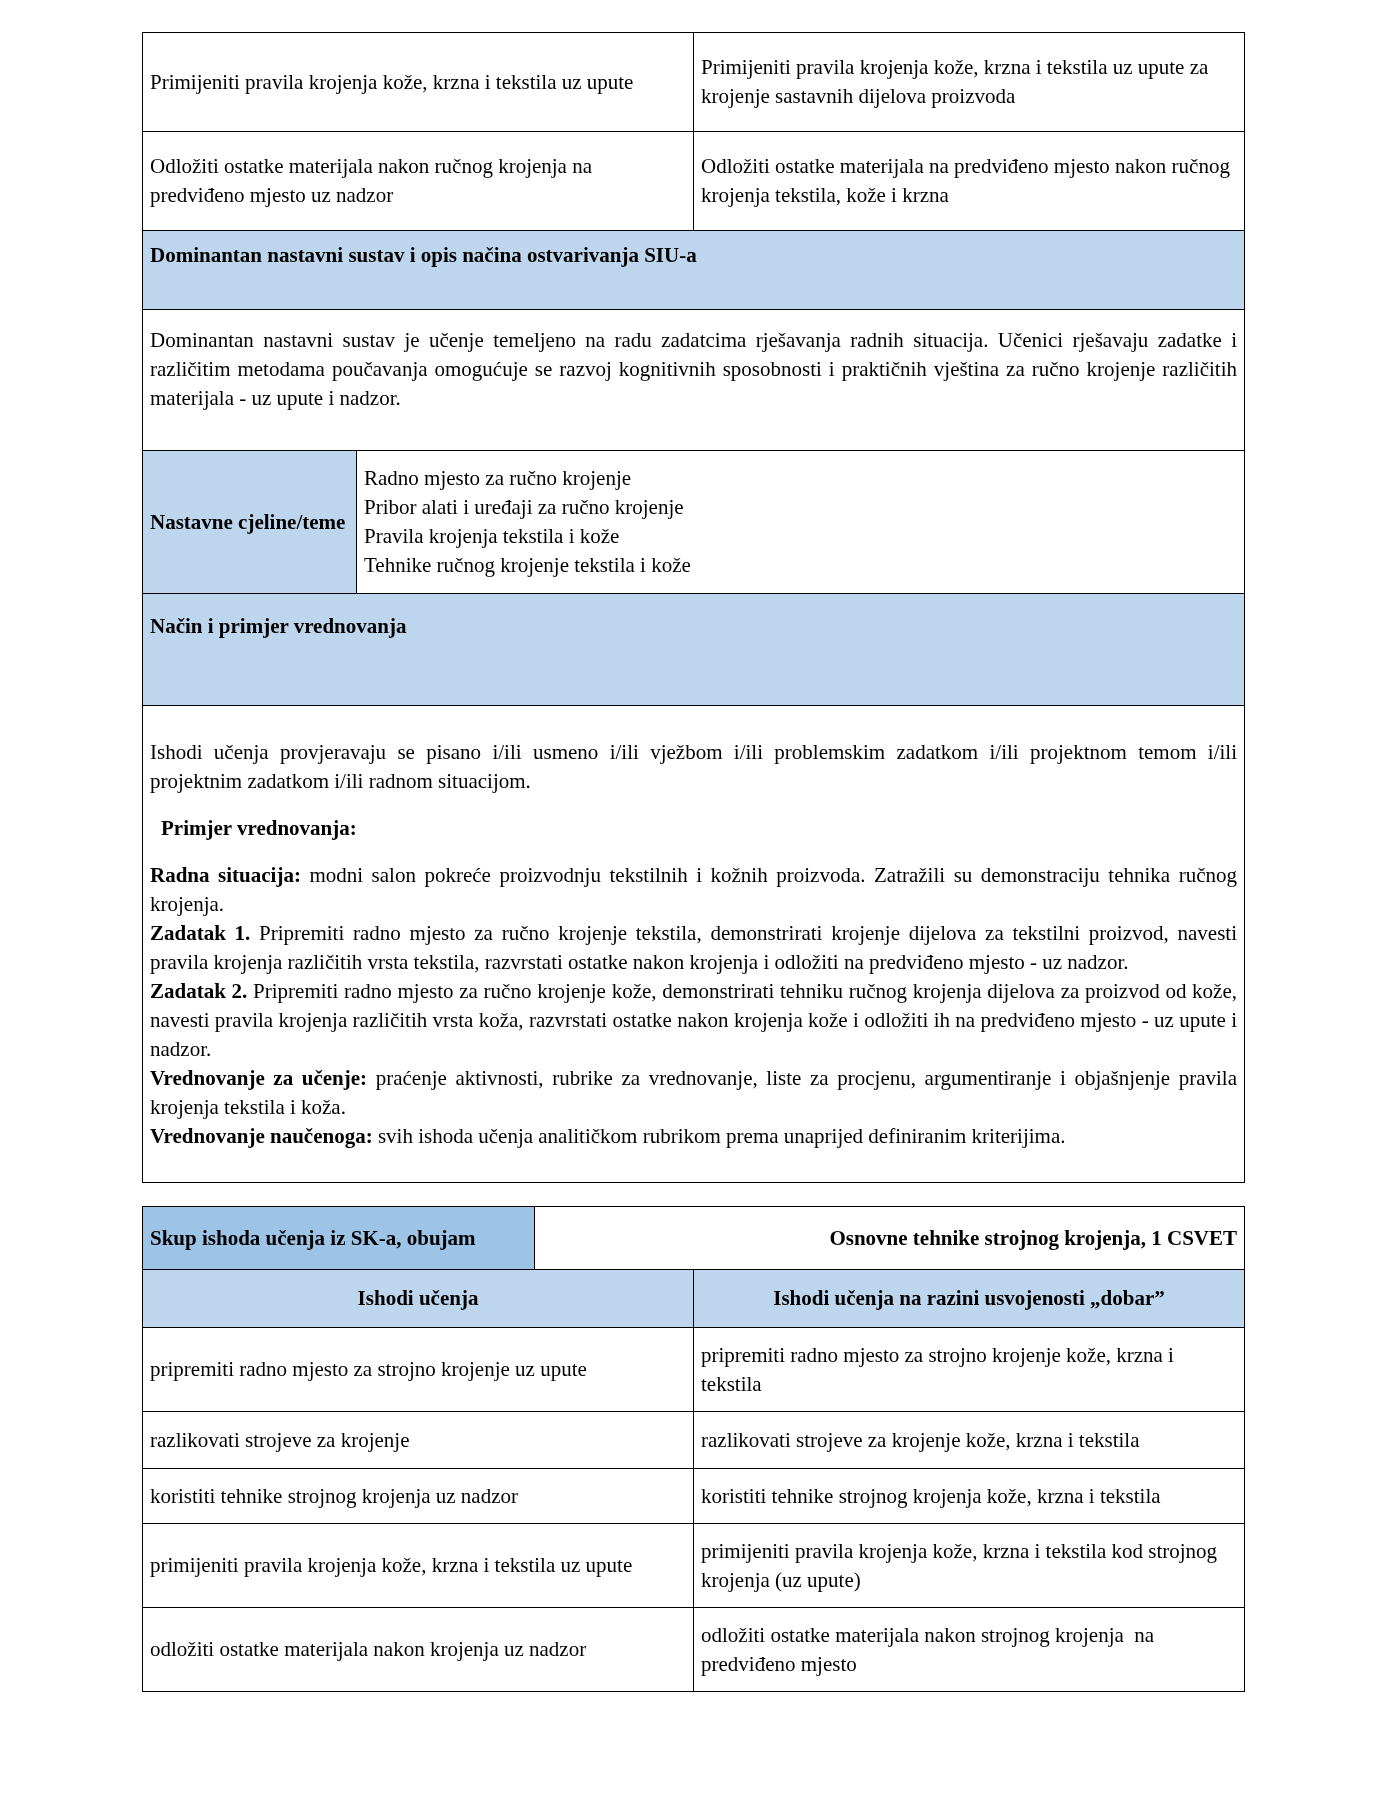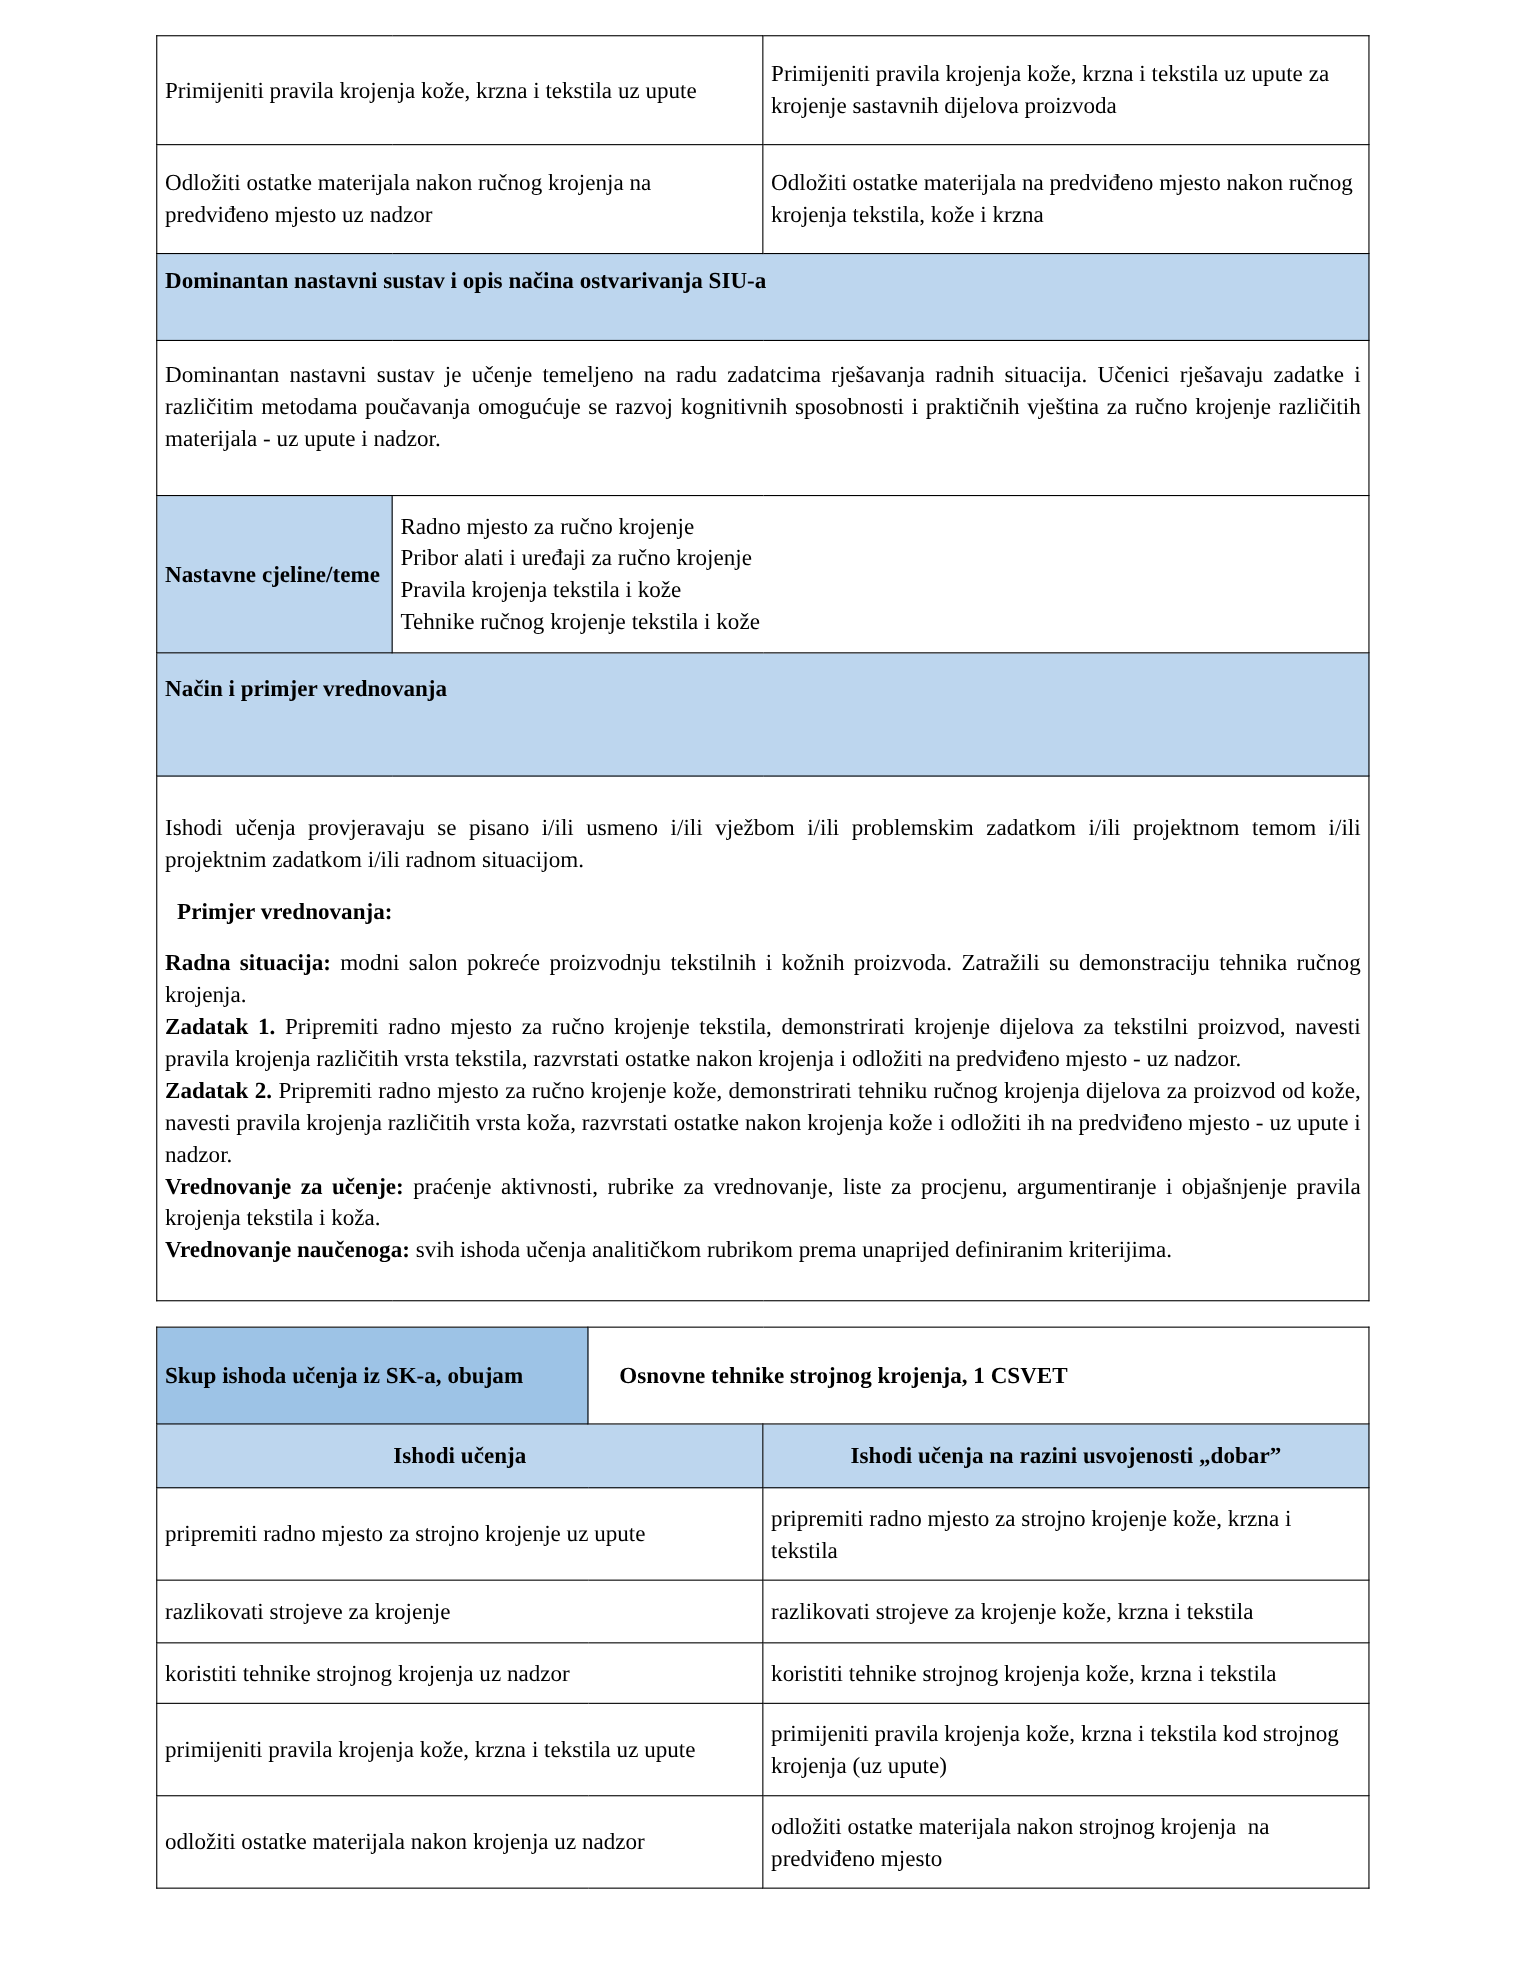"Skup ishoda učenja iz SK-a," tr { height: 88px -> 63px }
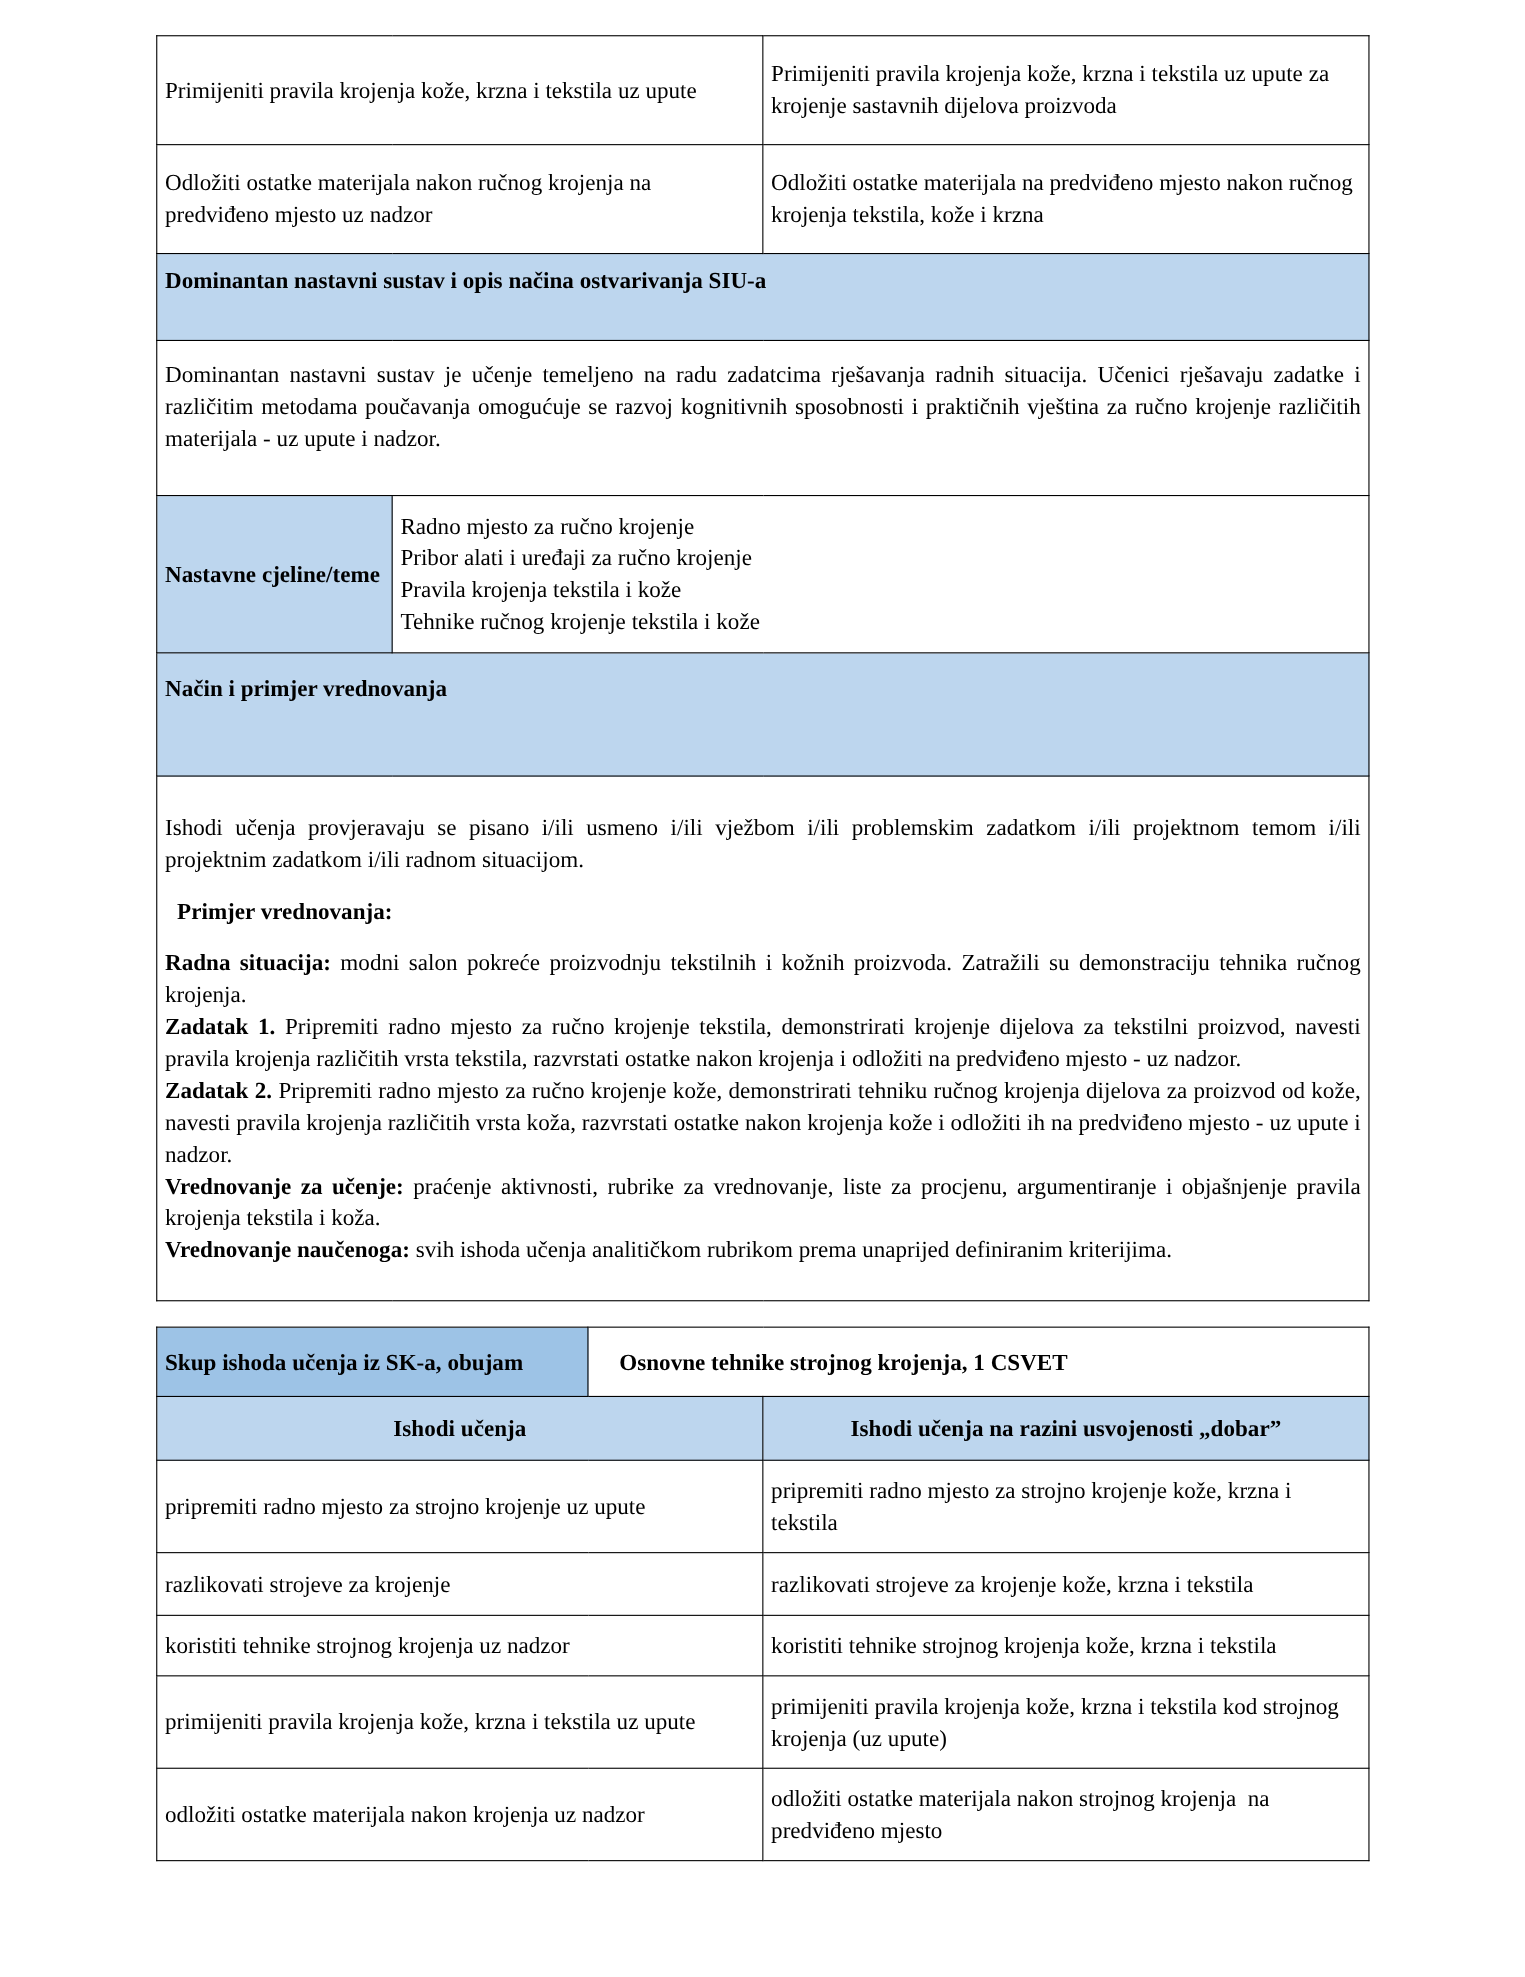"Osnovne tehnike strojnog krojenja, 1" td.b { text-align: none -> right }
